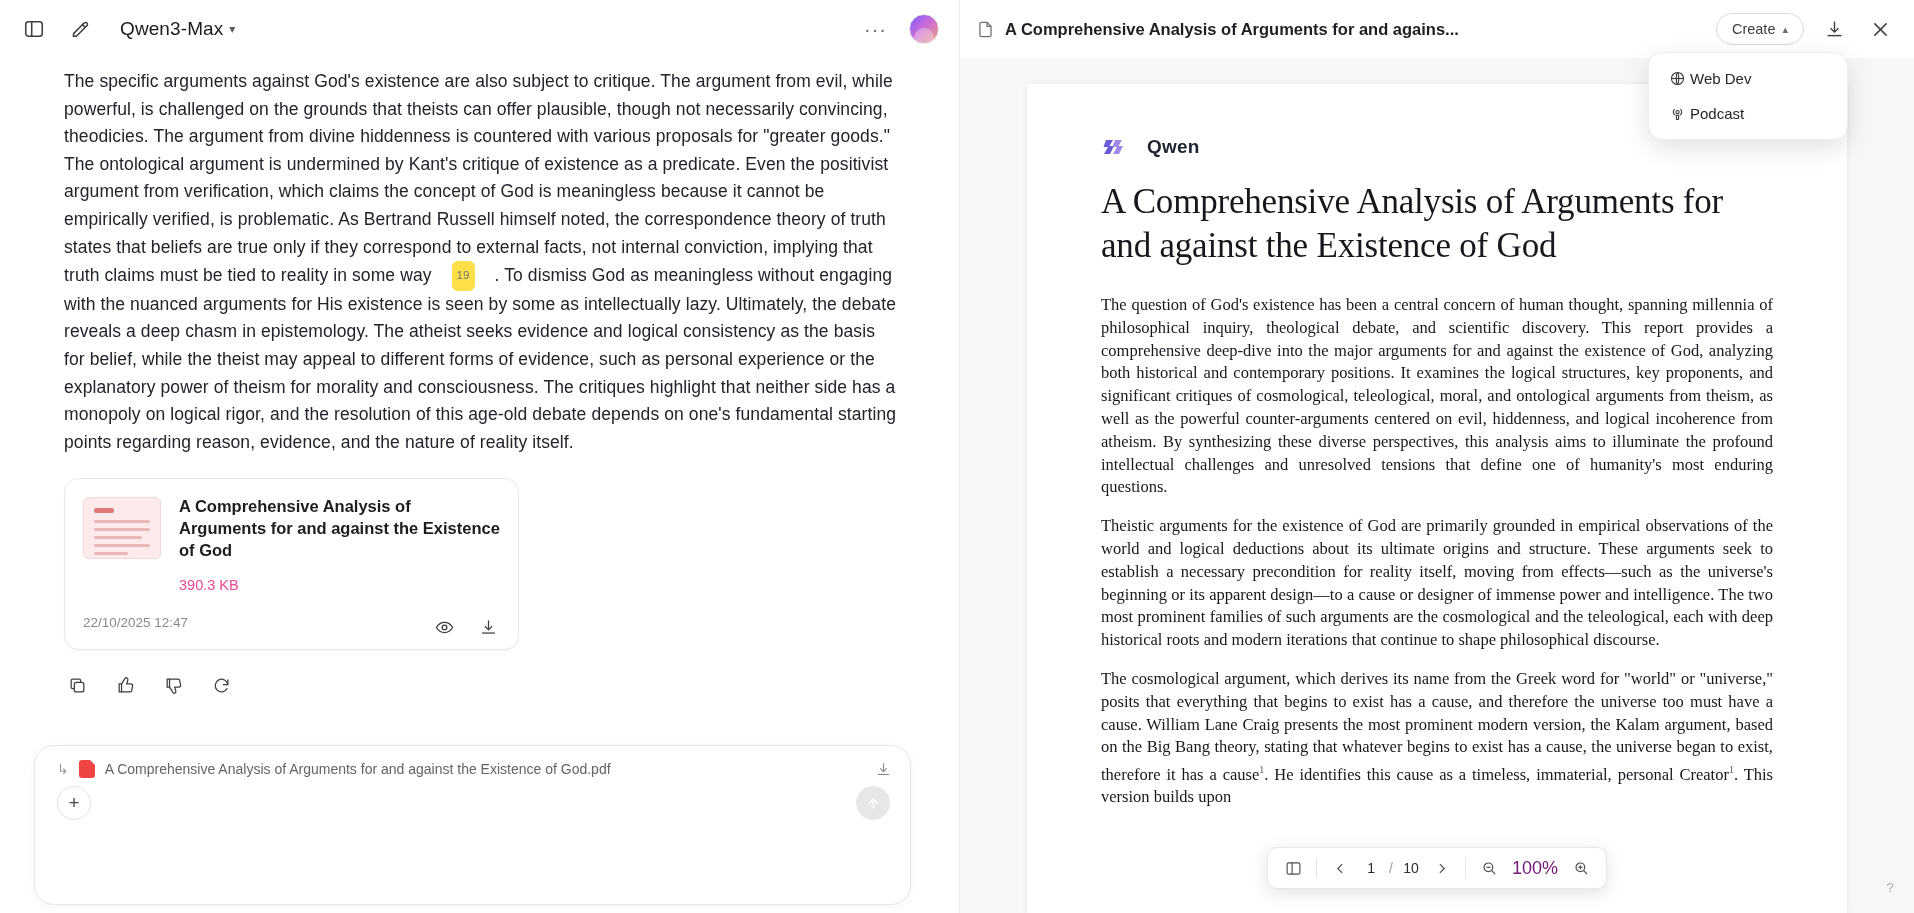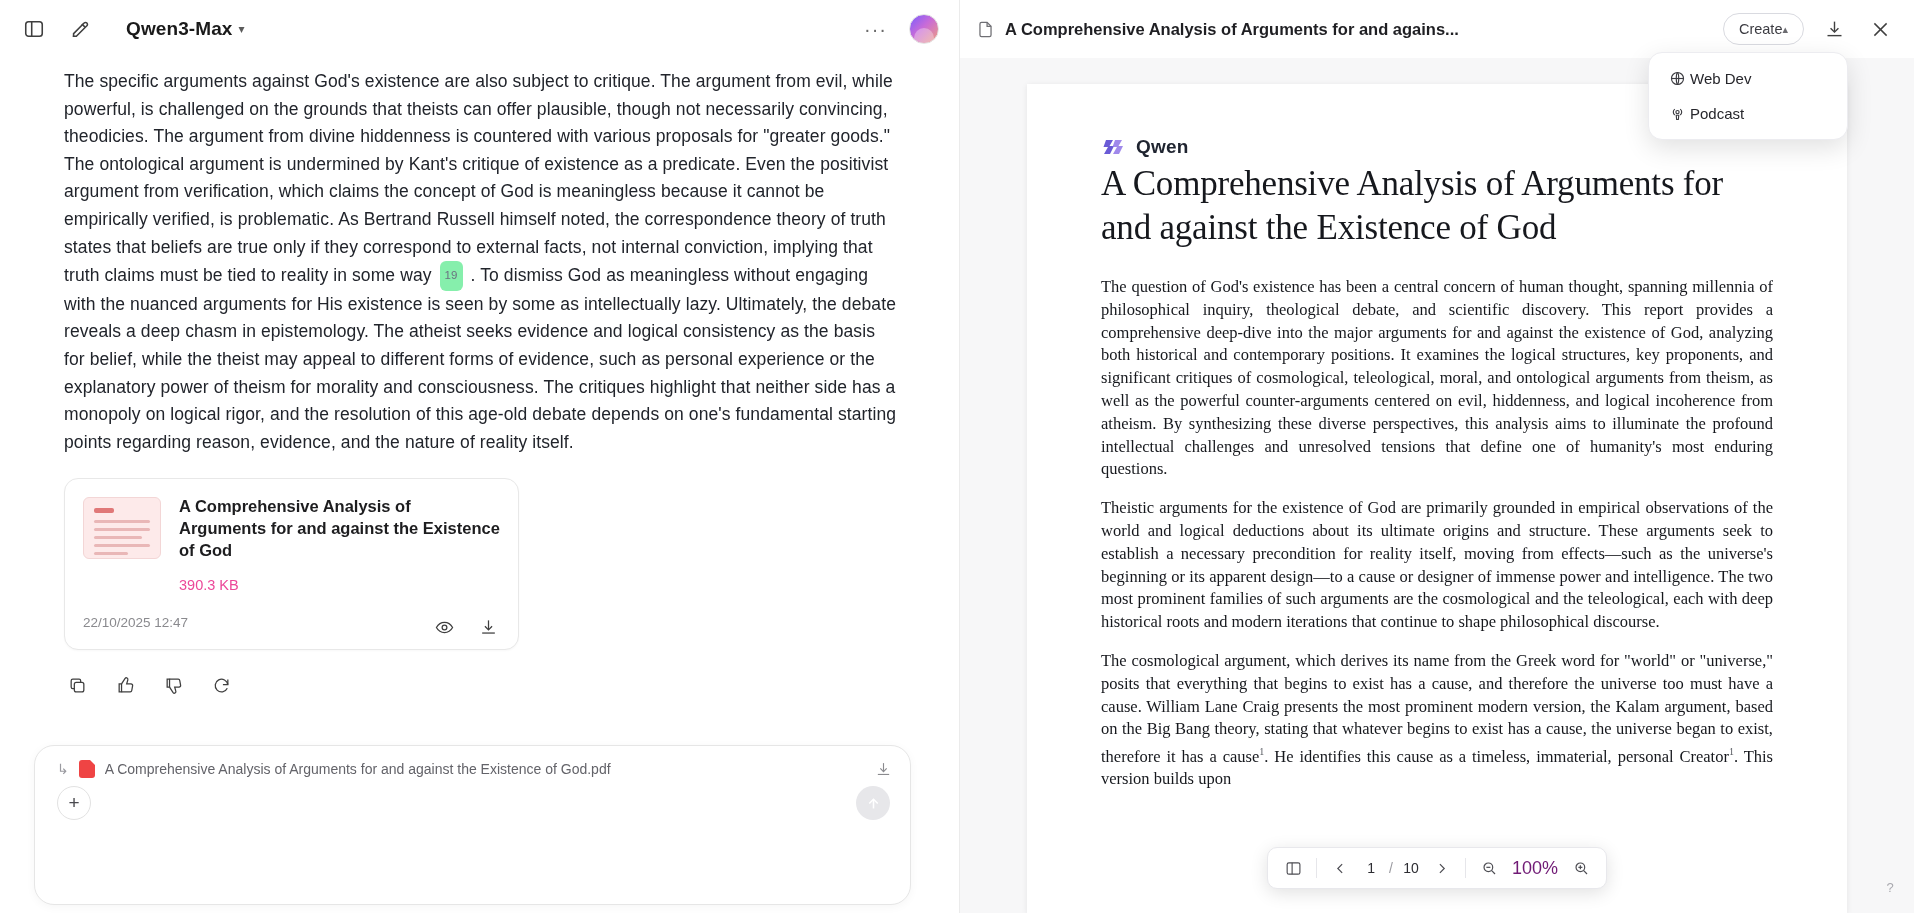"Qwen3-Max" .model-name { font-weight: 700 -> 400; margin-left: 10px -> 4px }
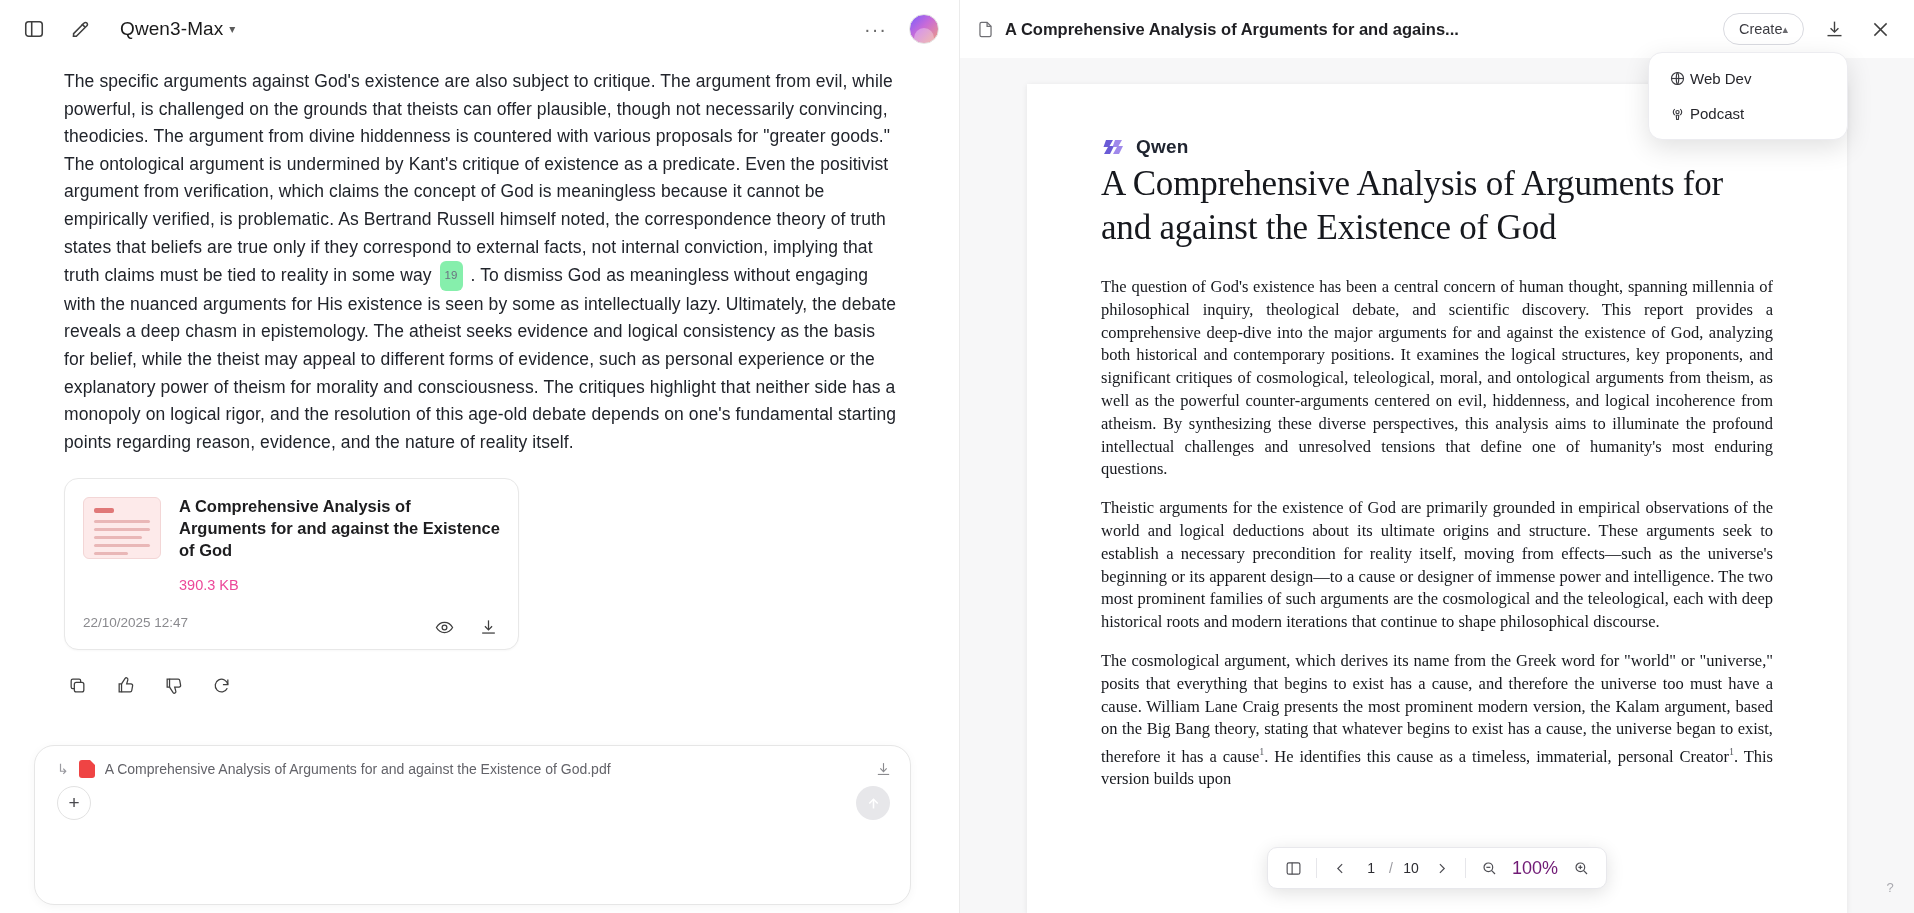"Create" .create-btn { gap: 0 -> 7px }
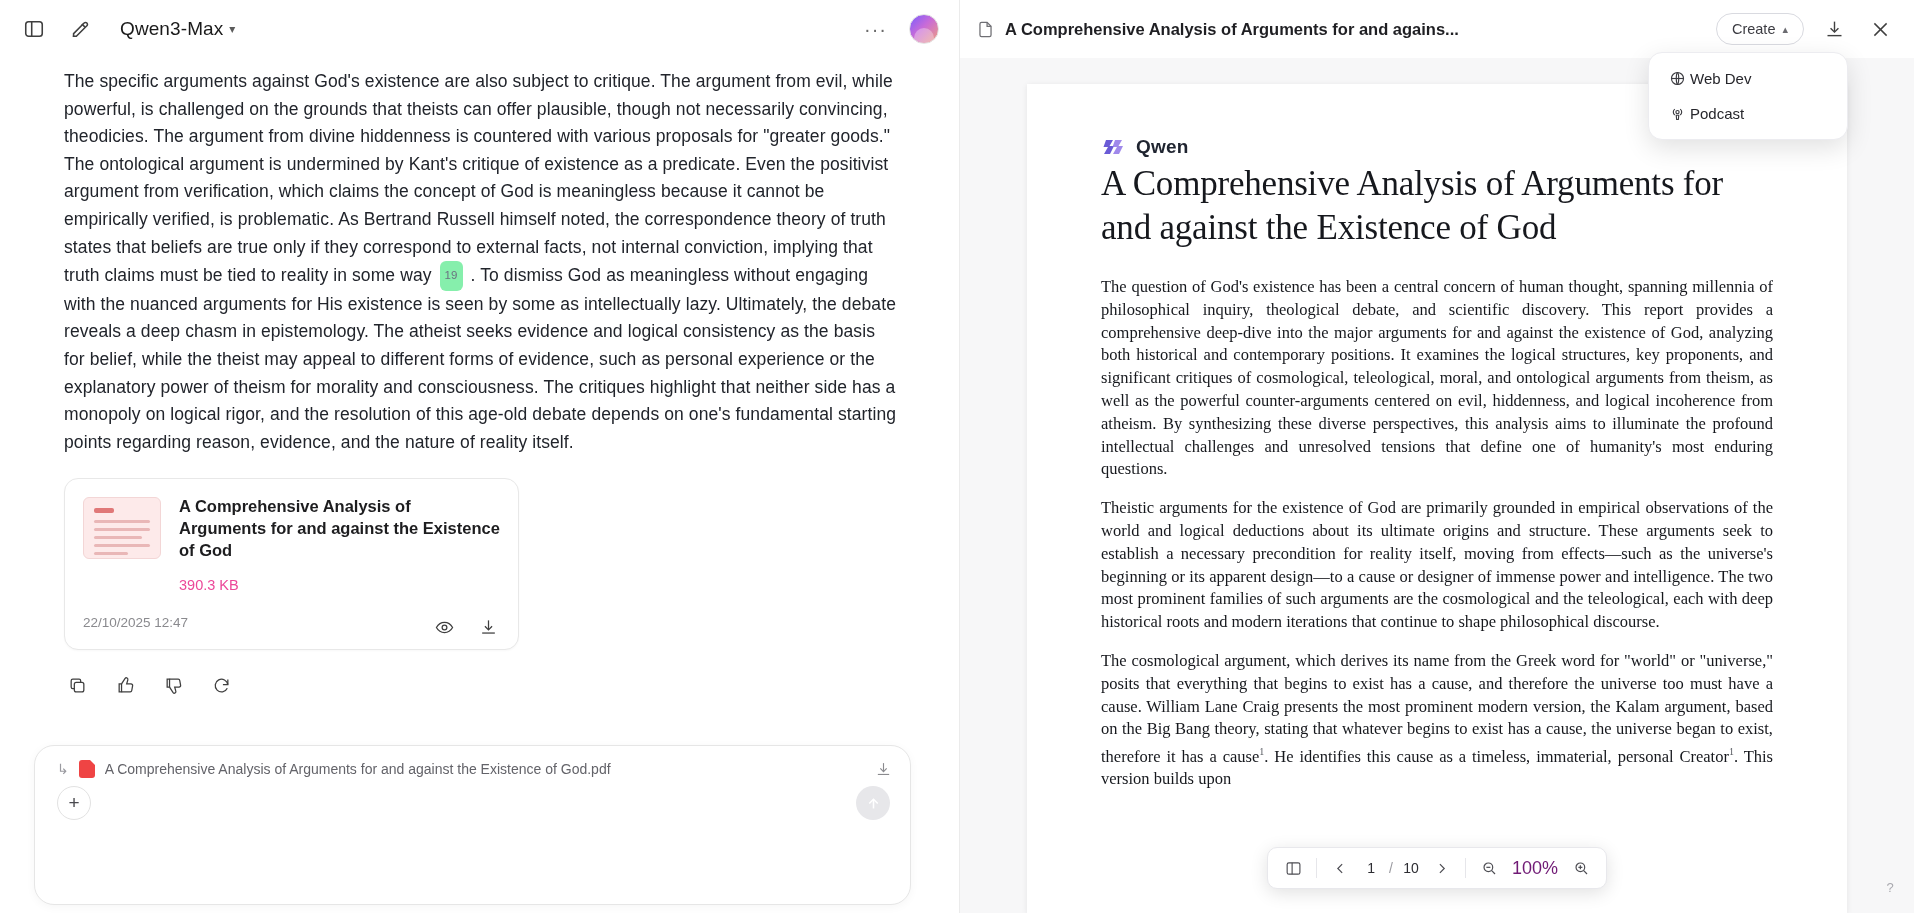"Qwen" .qwen-logo { gap: 9px -> 20px; margin-bottom: 4px -> 22px }
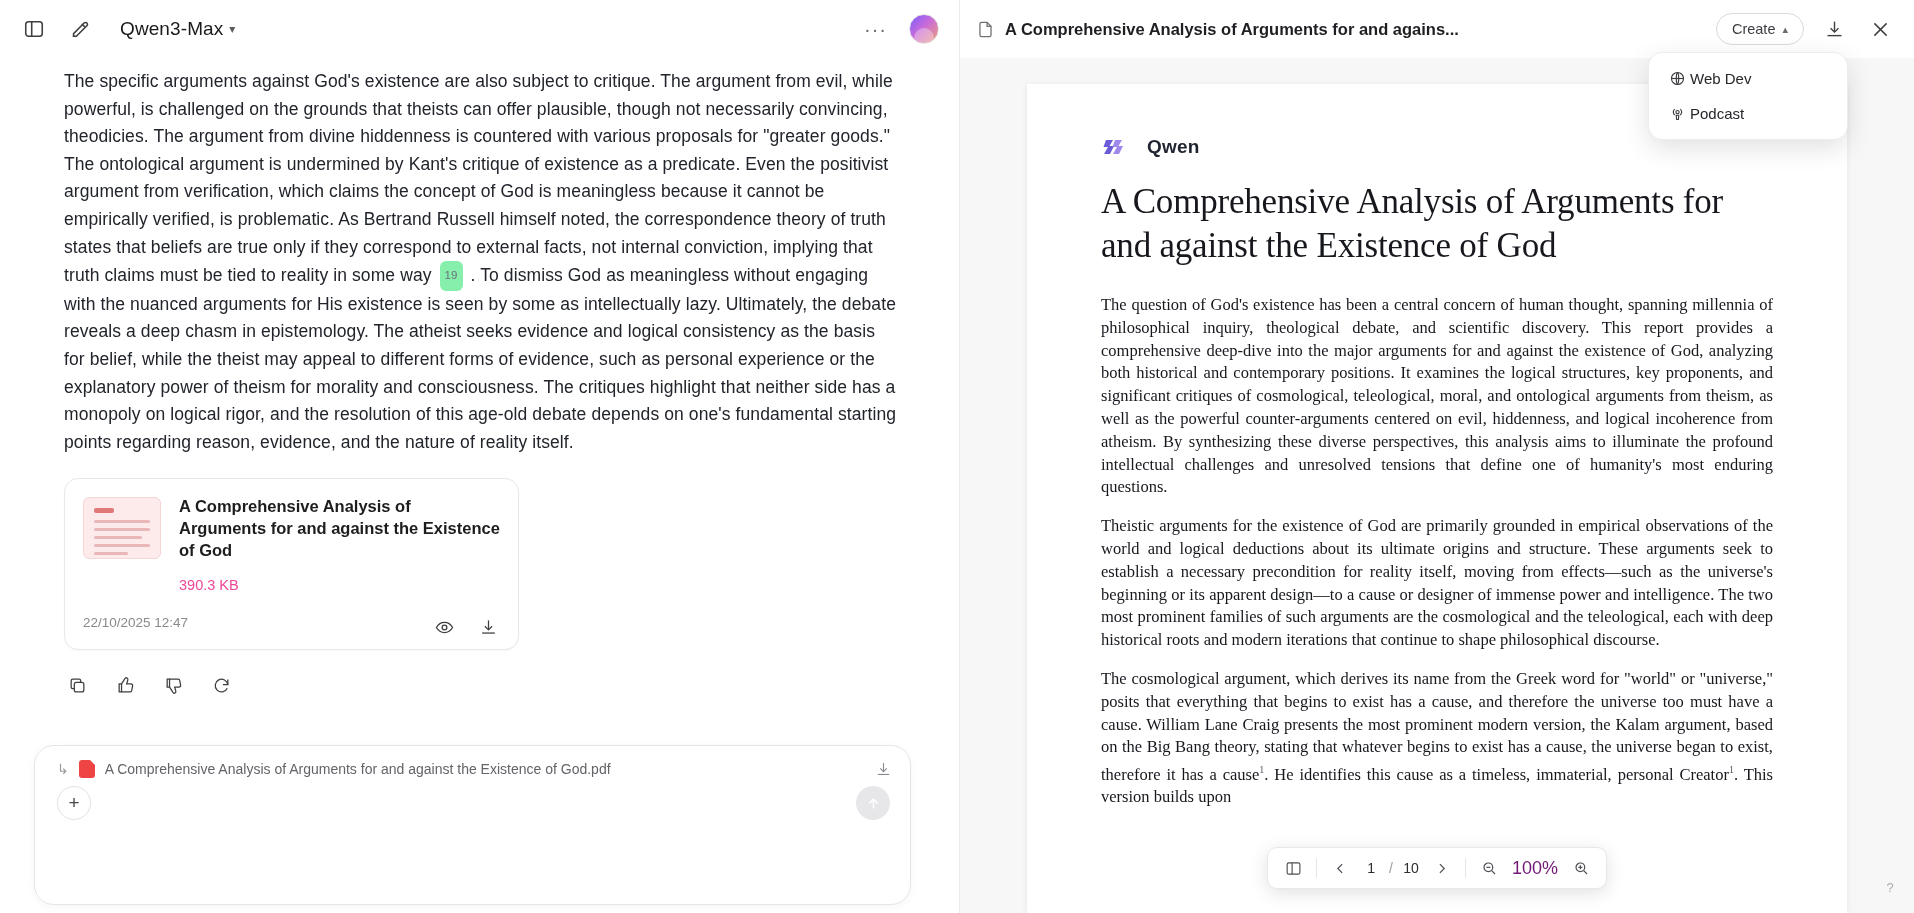"19" .cite { background: #86efac -> #fde047; margin: 0 8px -> 0 20px }
